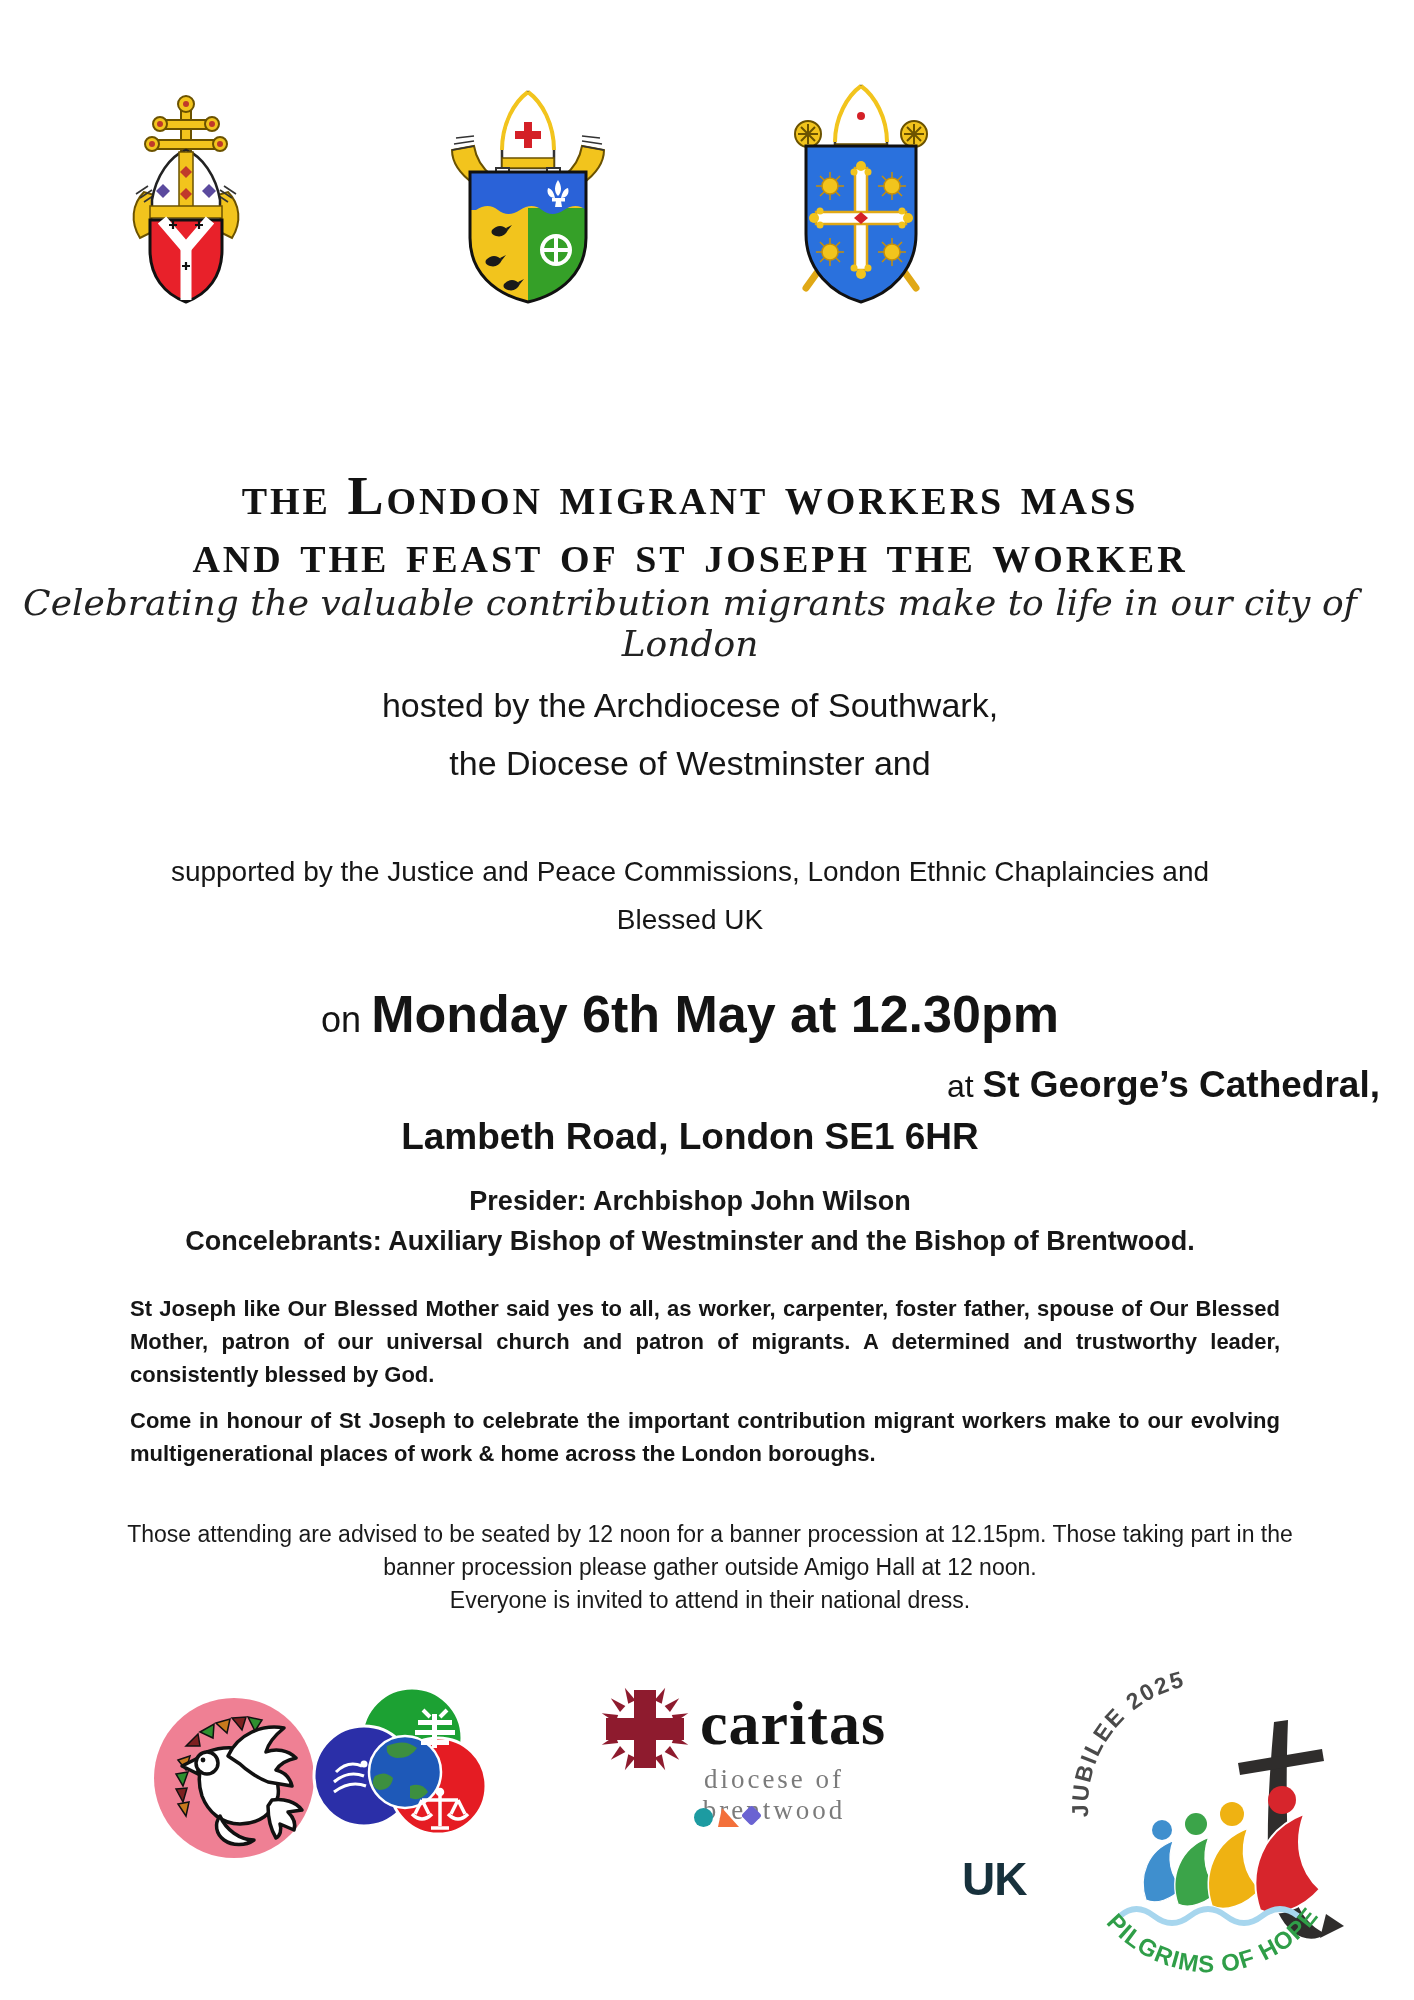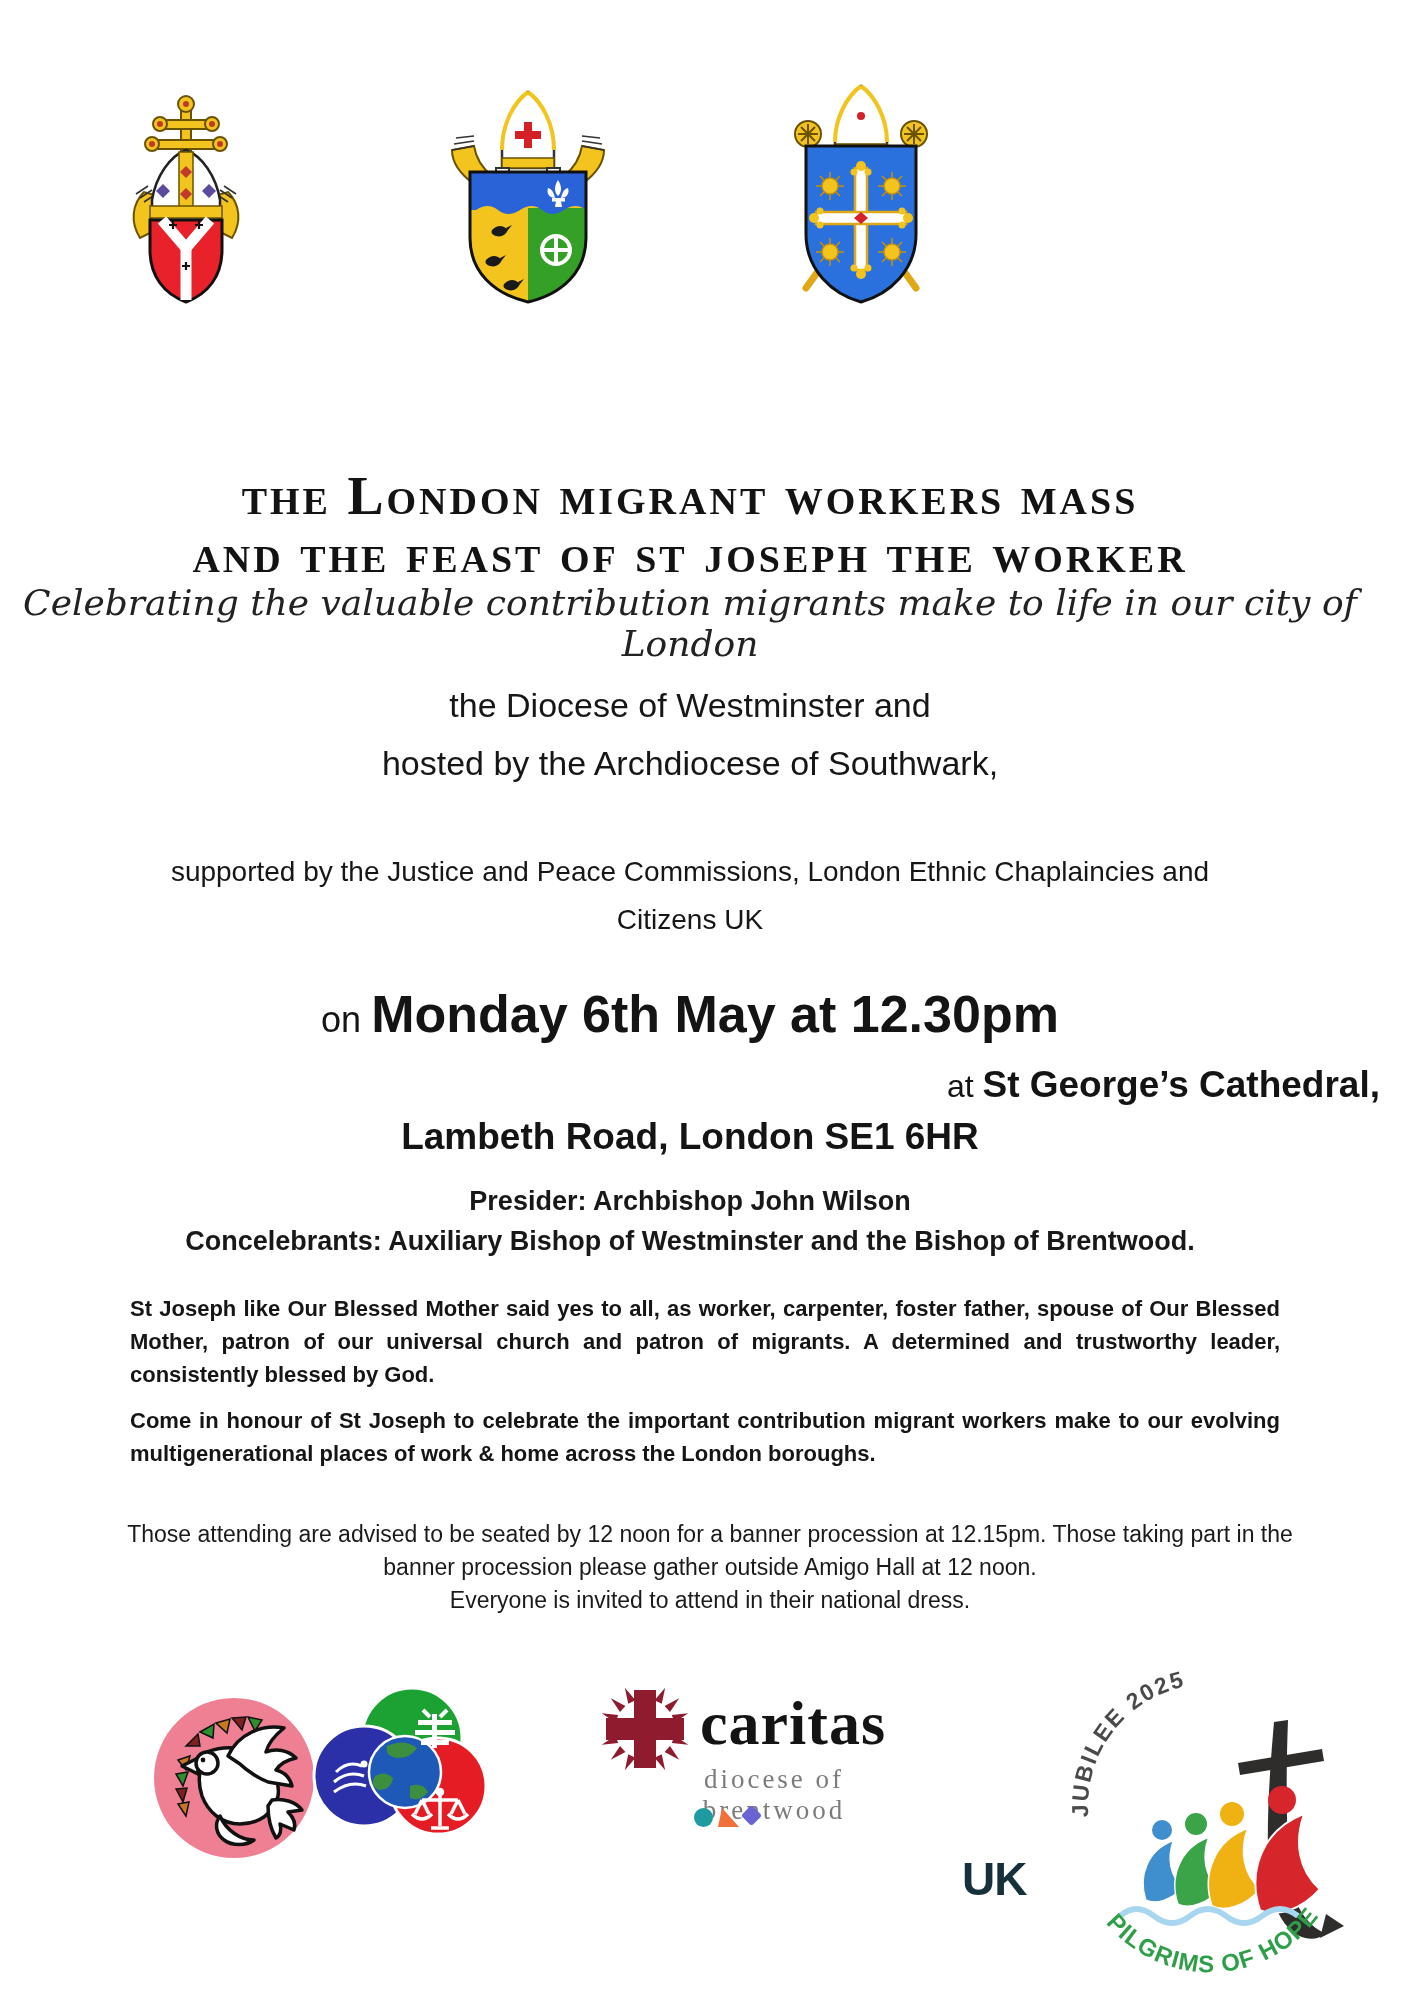"the Diocese of Westminster and" div { order: before "hosted by the Archdiocese of" -> after "hosted by the Archdiocese of" }
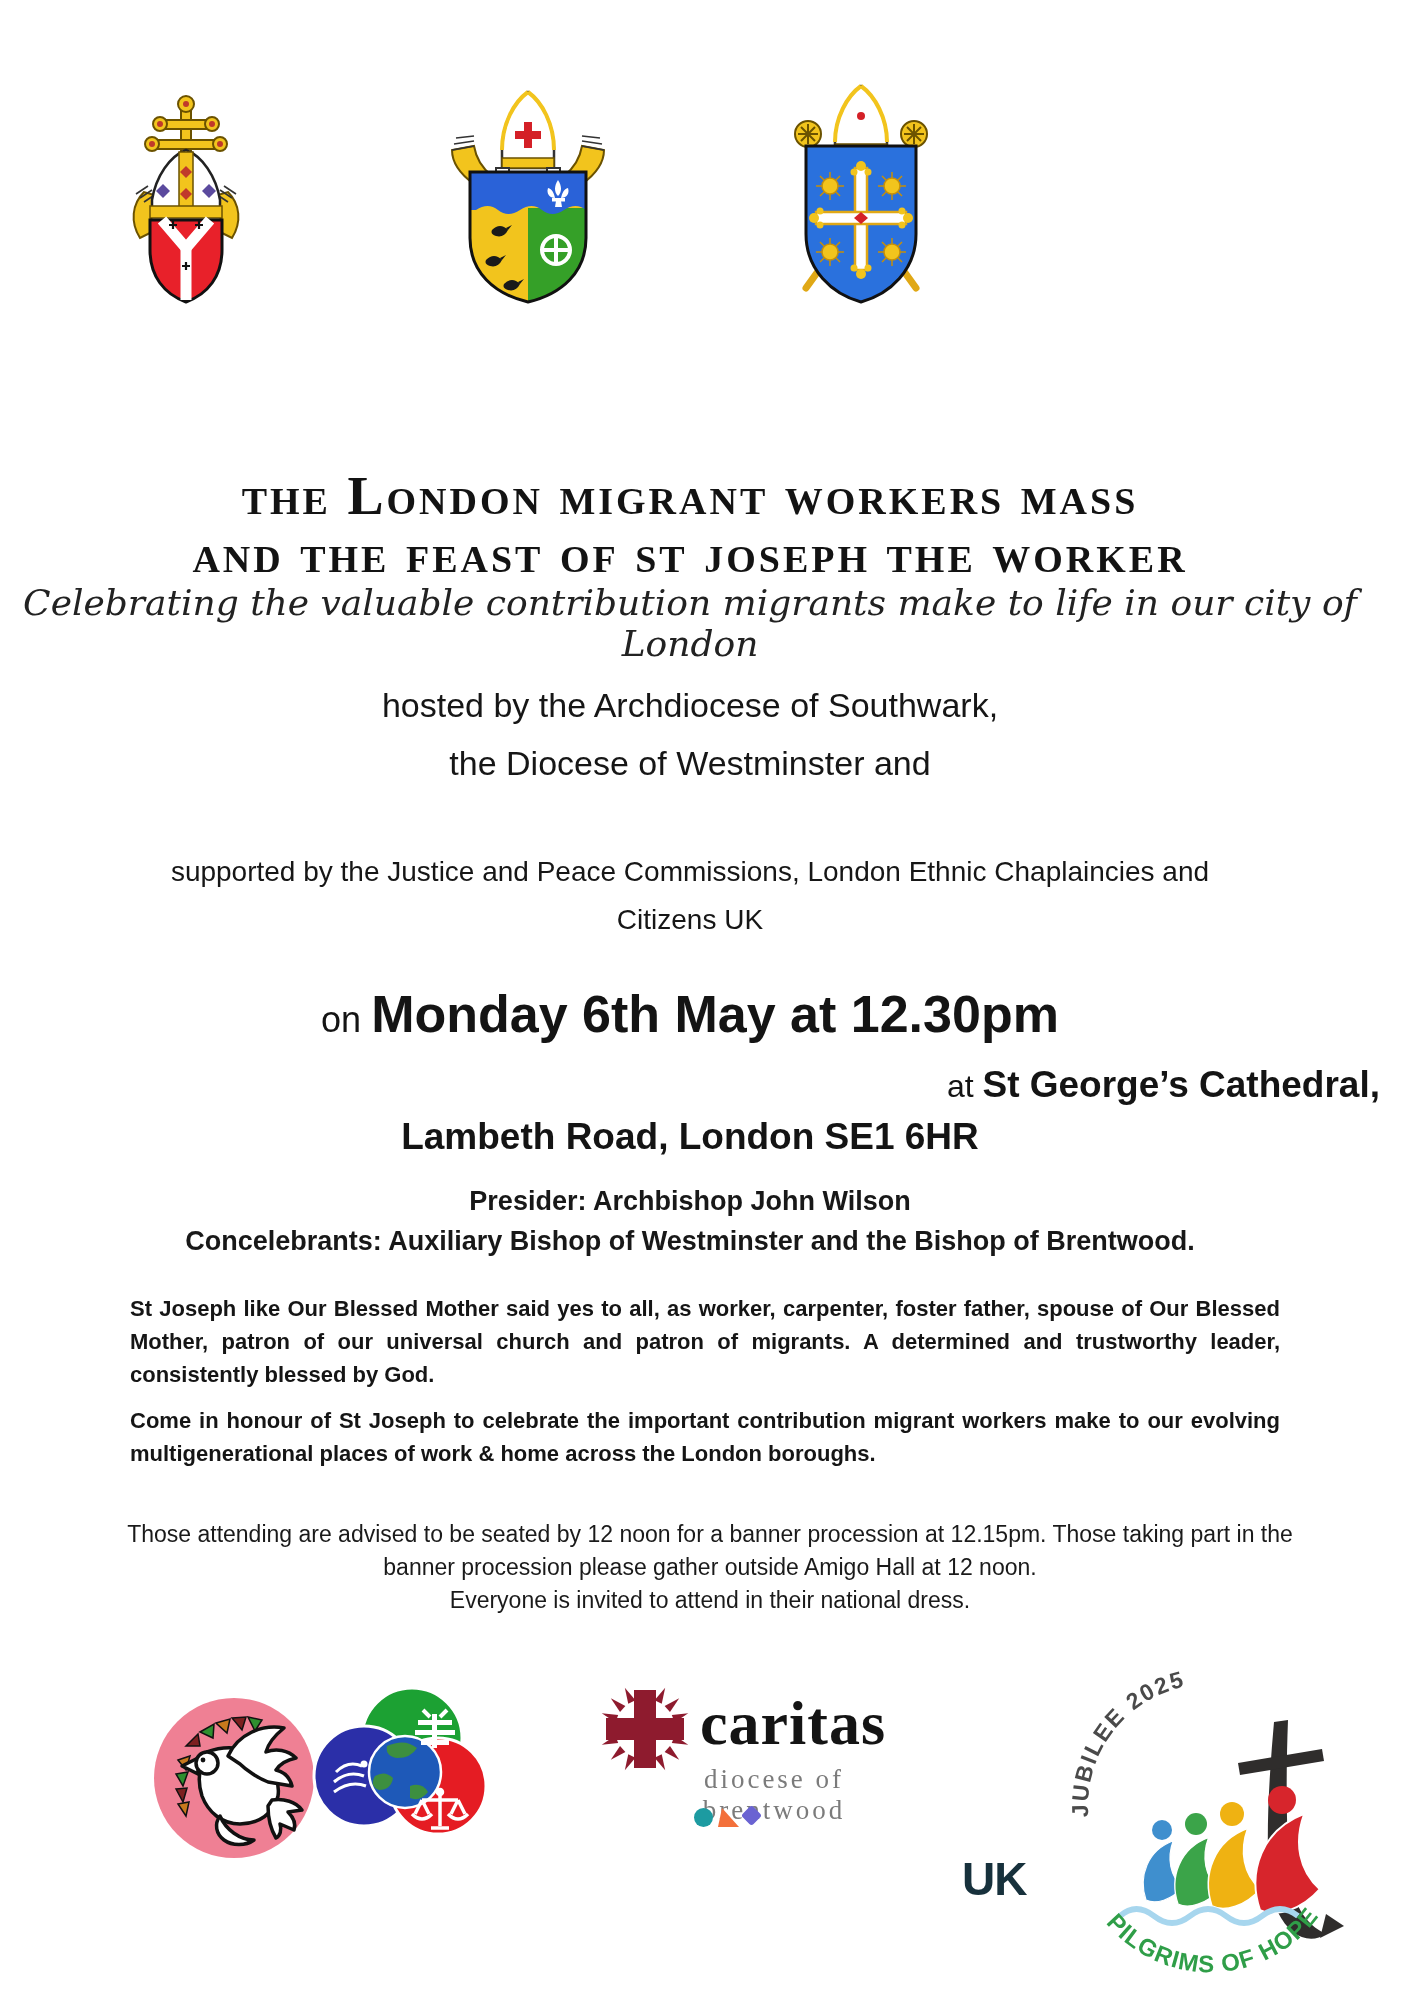"Citizens UK" div { text: Citizens -> Blessed }
